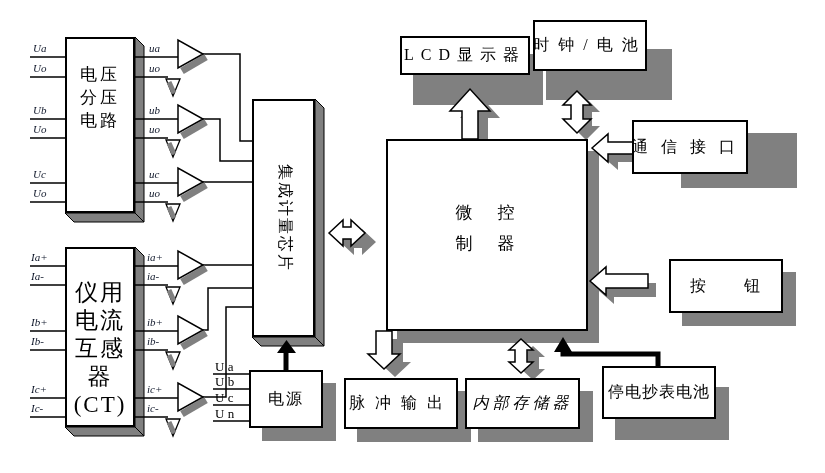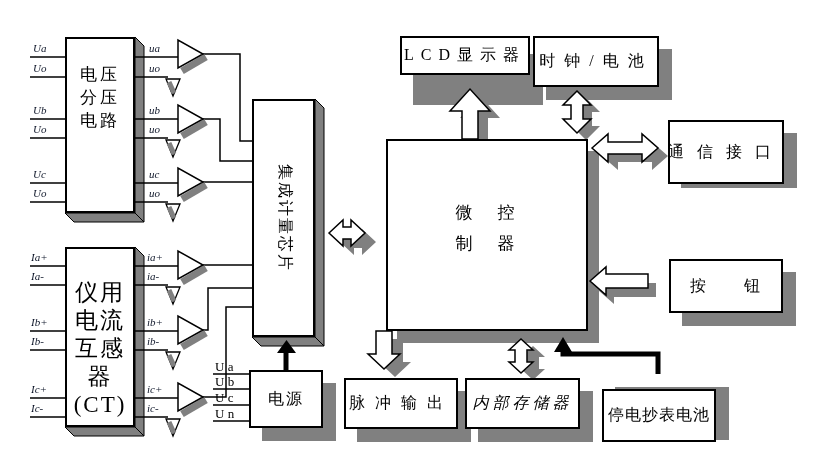"时钟/电池" div.box { top: 36px -> 20px; width: 126px -> 114px }
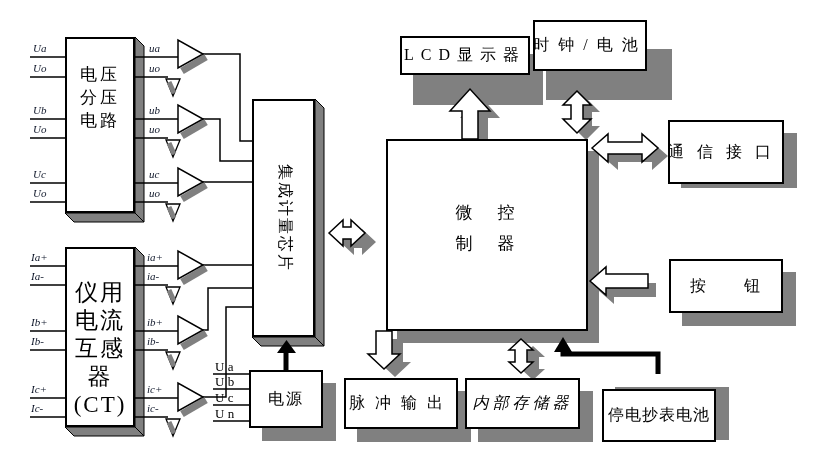"通信接口" div.box { height: 64px -> 54px; left: 668px -> 632px }
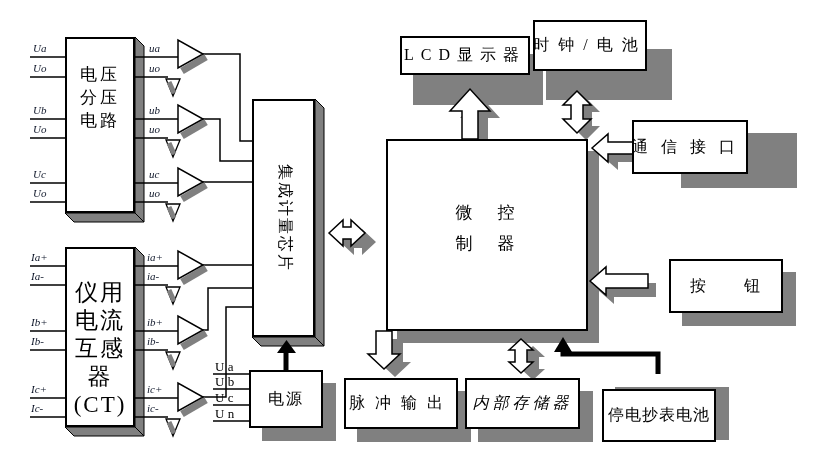"停电抄表电池" div.box { top: 389px -> 366px }
